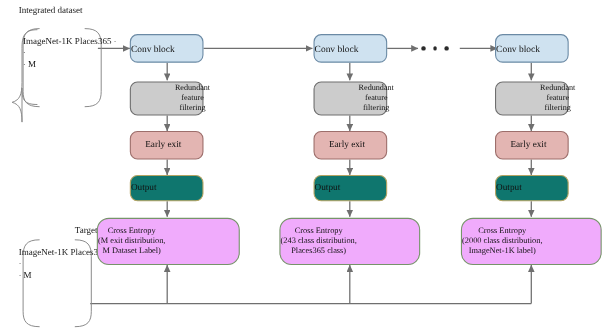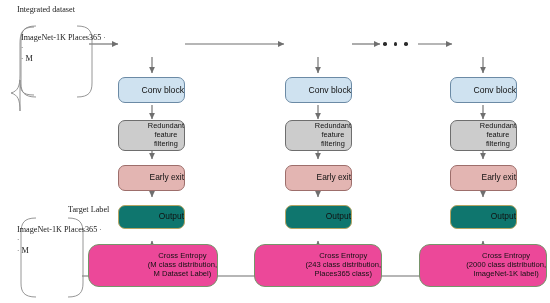"Conv block" .node { font-family: Liberation Sans, sans-serif -> Liberation Serif, serif; justify-content: flex-end -> flex-start; margin-top: 46px -> none }
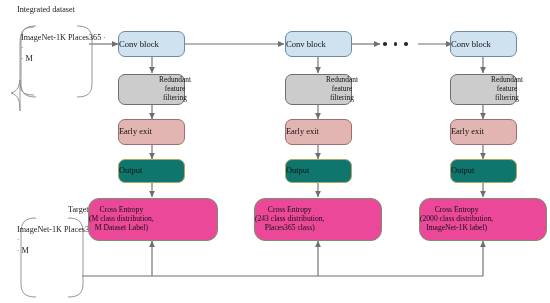"Early exit" .early { padding-left: none -> 13px }
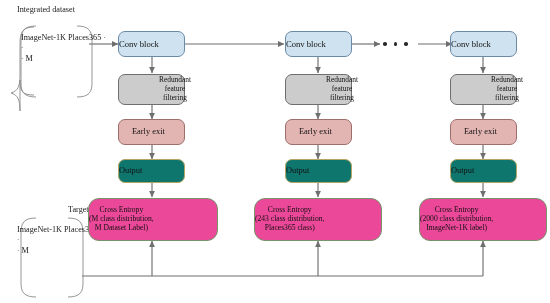"Cross Entropy" .ce { background: #ec4899 -> #f0abfc }
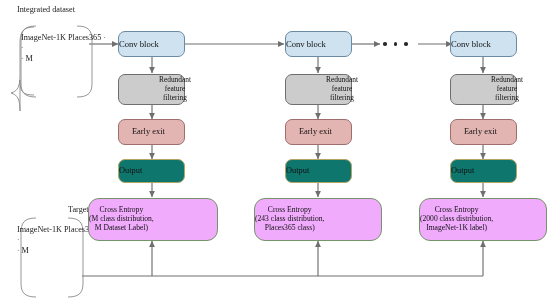"(M class distribution," span { text: class -> exit }
